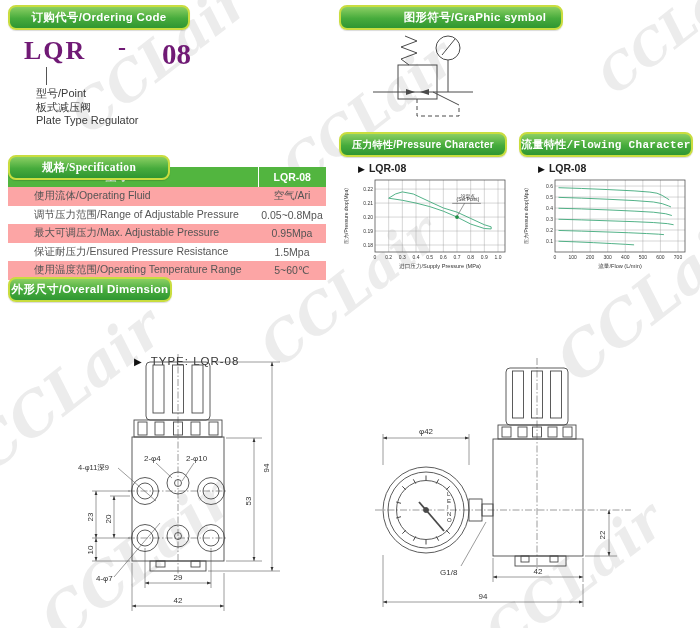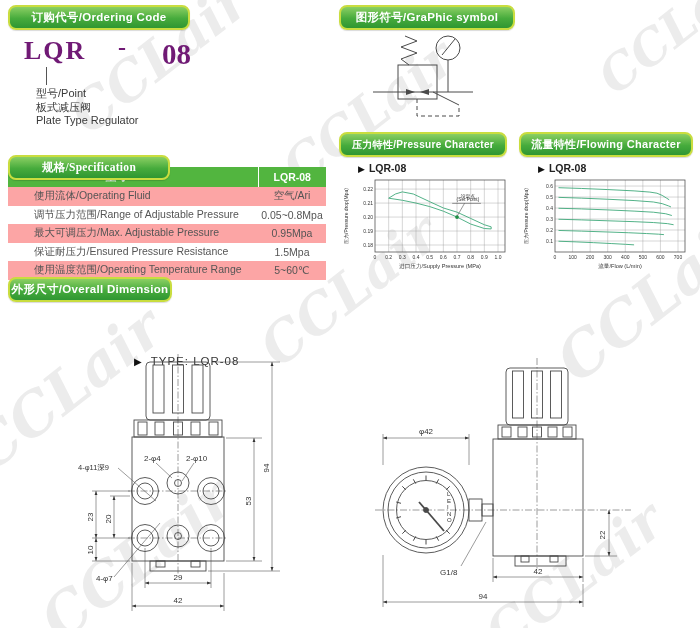"图形符号/GraPhic symbol" div.pill { padding-left: none -> 48px }
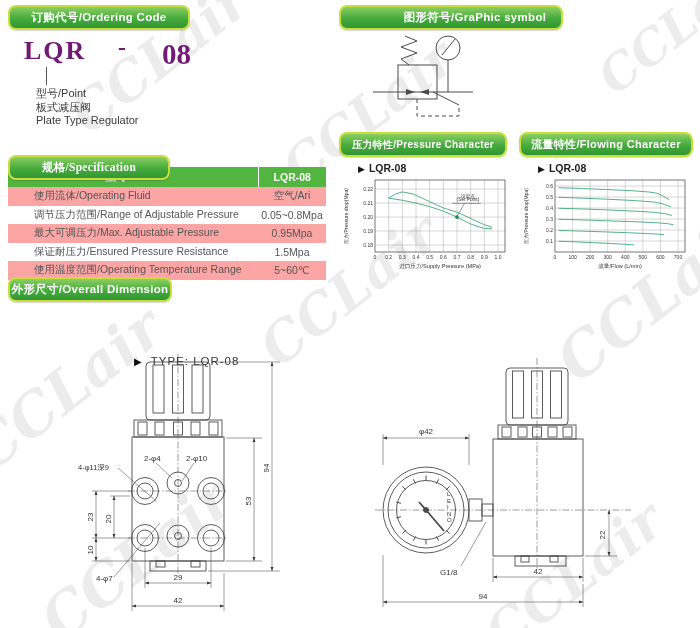"流量特性/Flowing Character" div.pill { font-family: none -> Liberation Mono, monospace }
